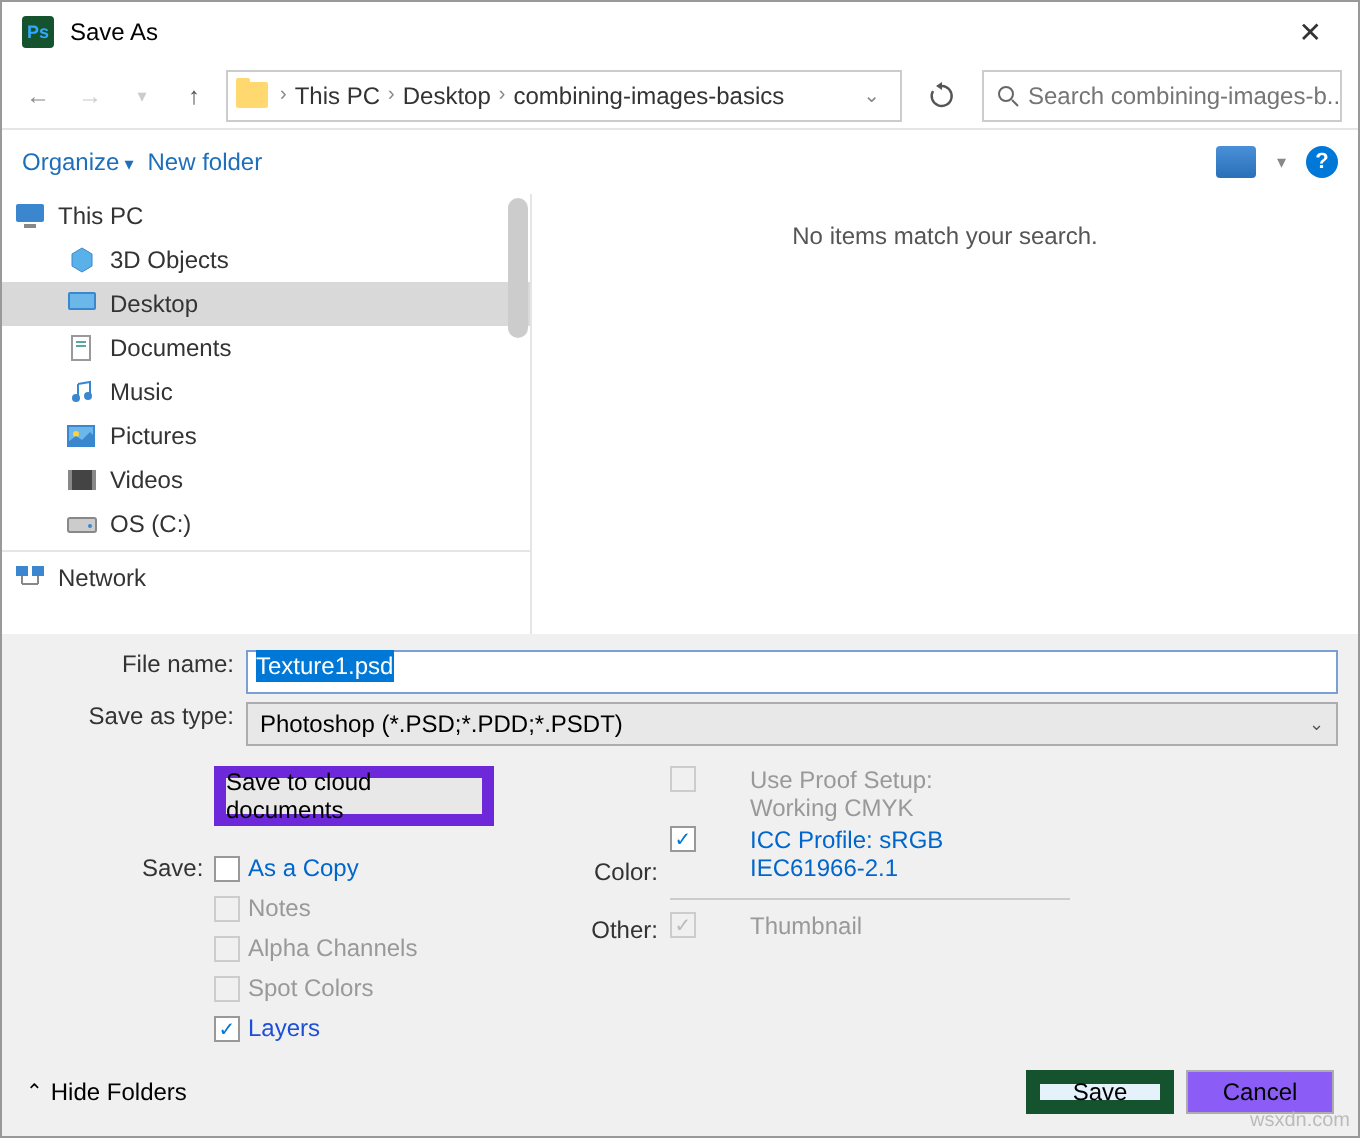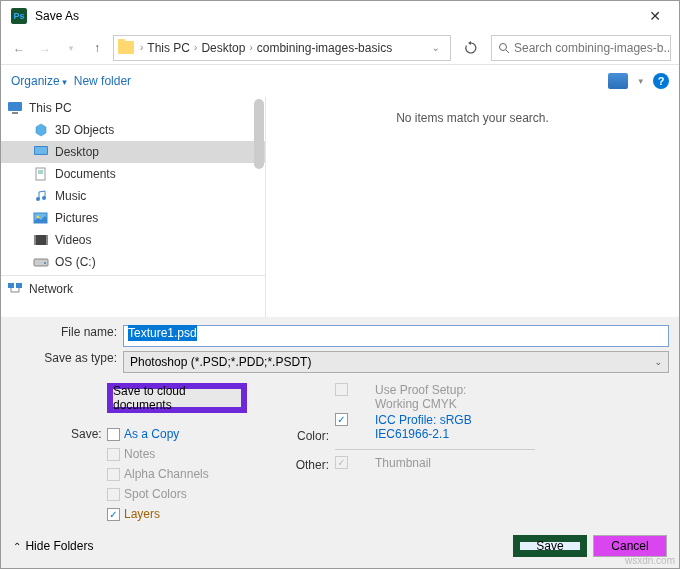"Layers" .check-label { color: #a16207 -> #1d4ed8 }
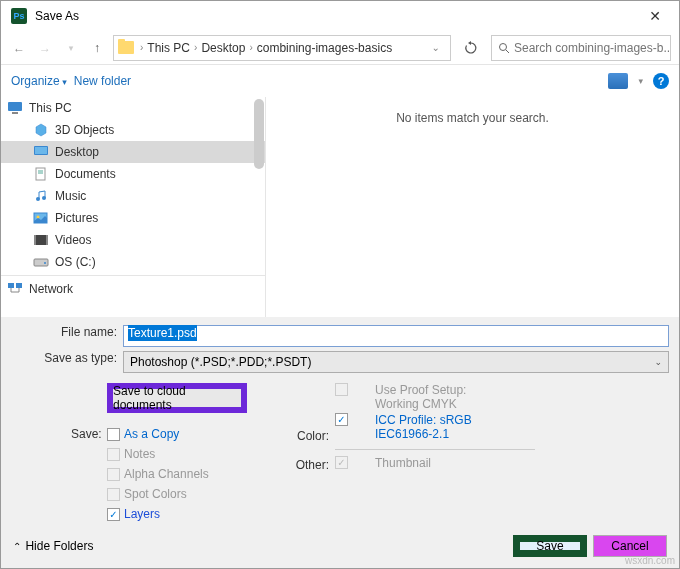"Cancel" .footer-btn { background: #d946ef -> #8b5cf6 }
